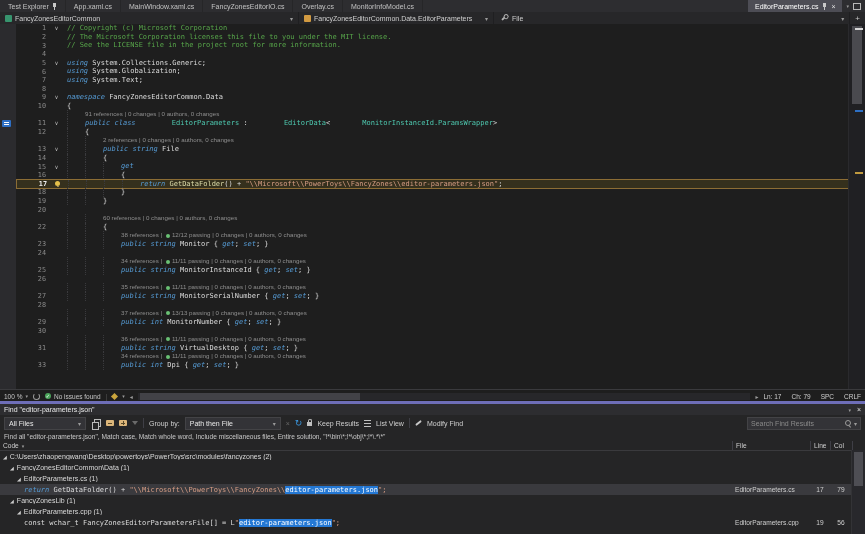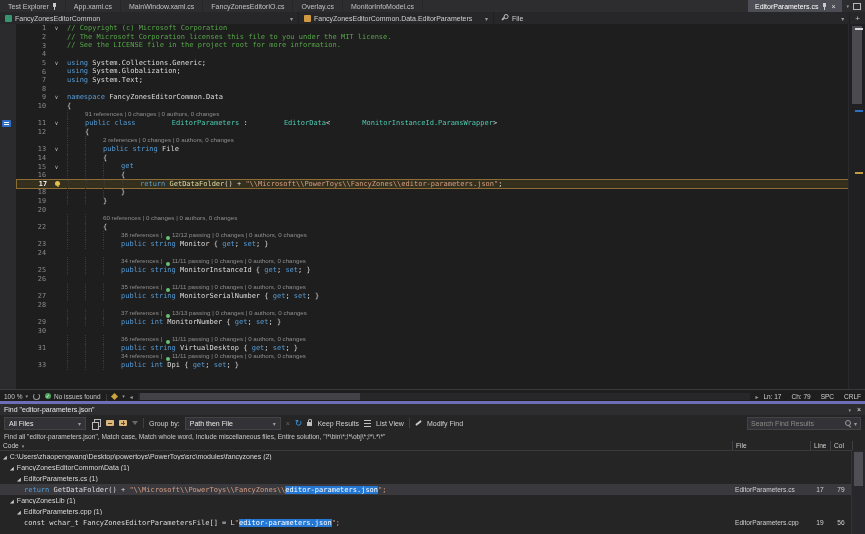"// Copyright (c) Microsoft Corporation" .ecode { align-items: flex-end -> center }
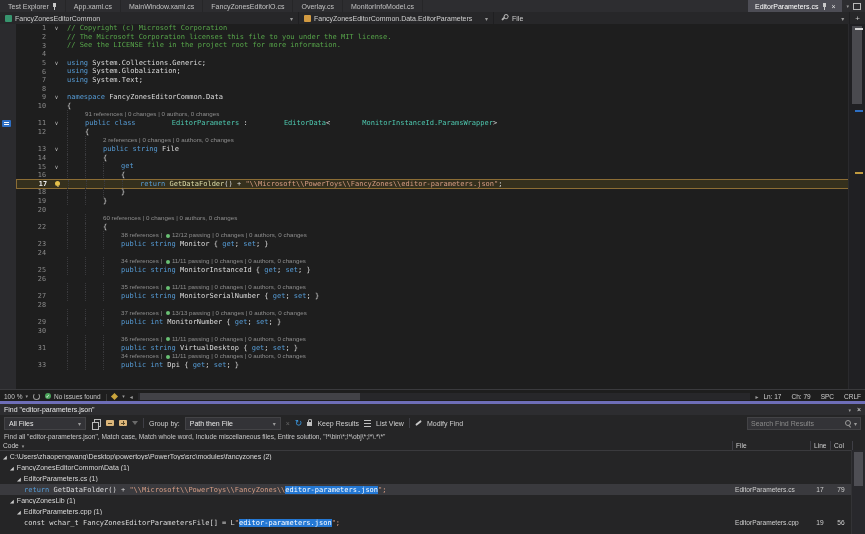"using" .tk-kw { font-style: none -> italic }
